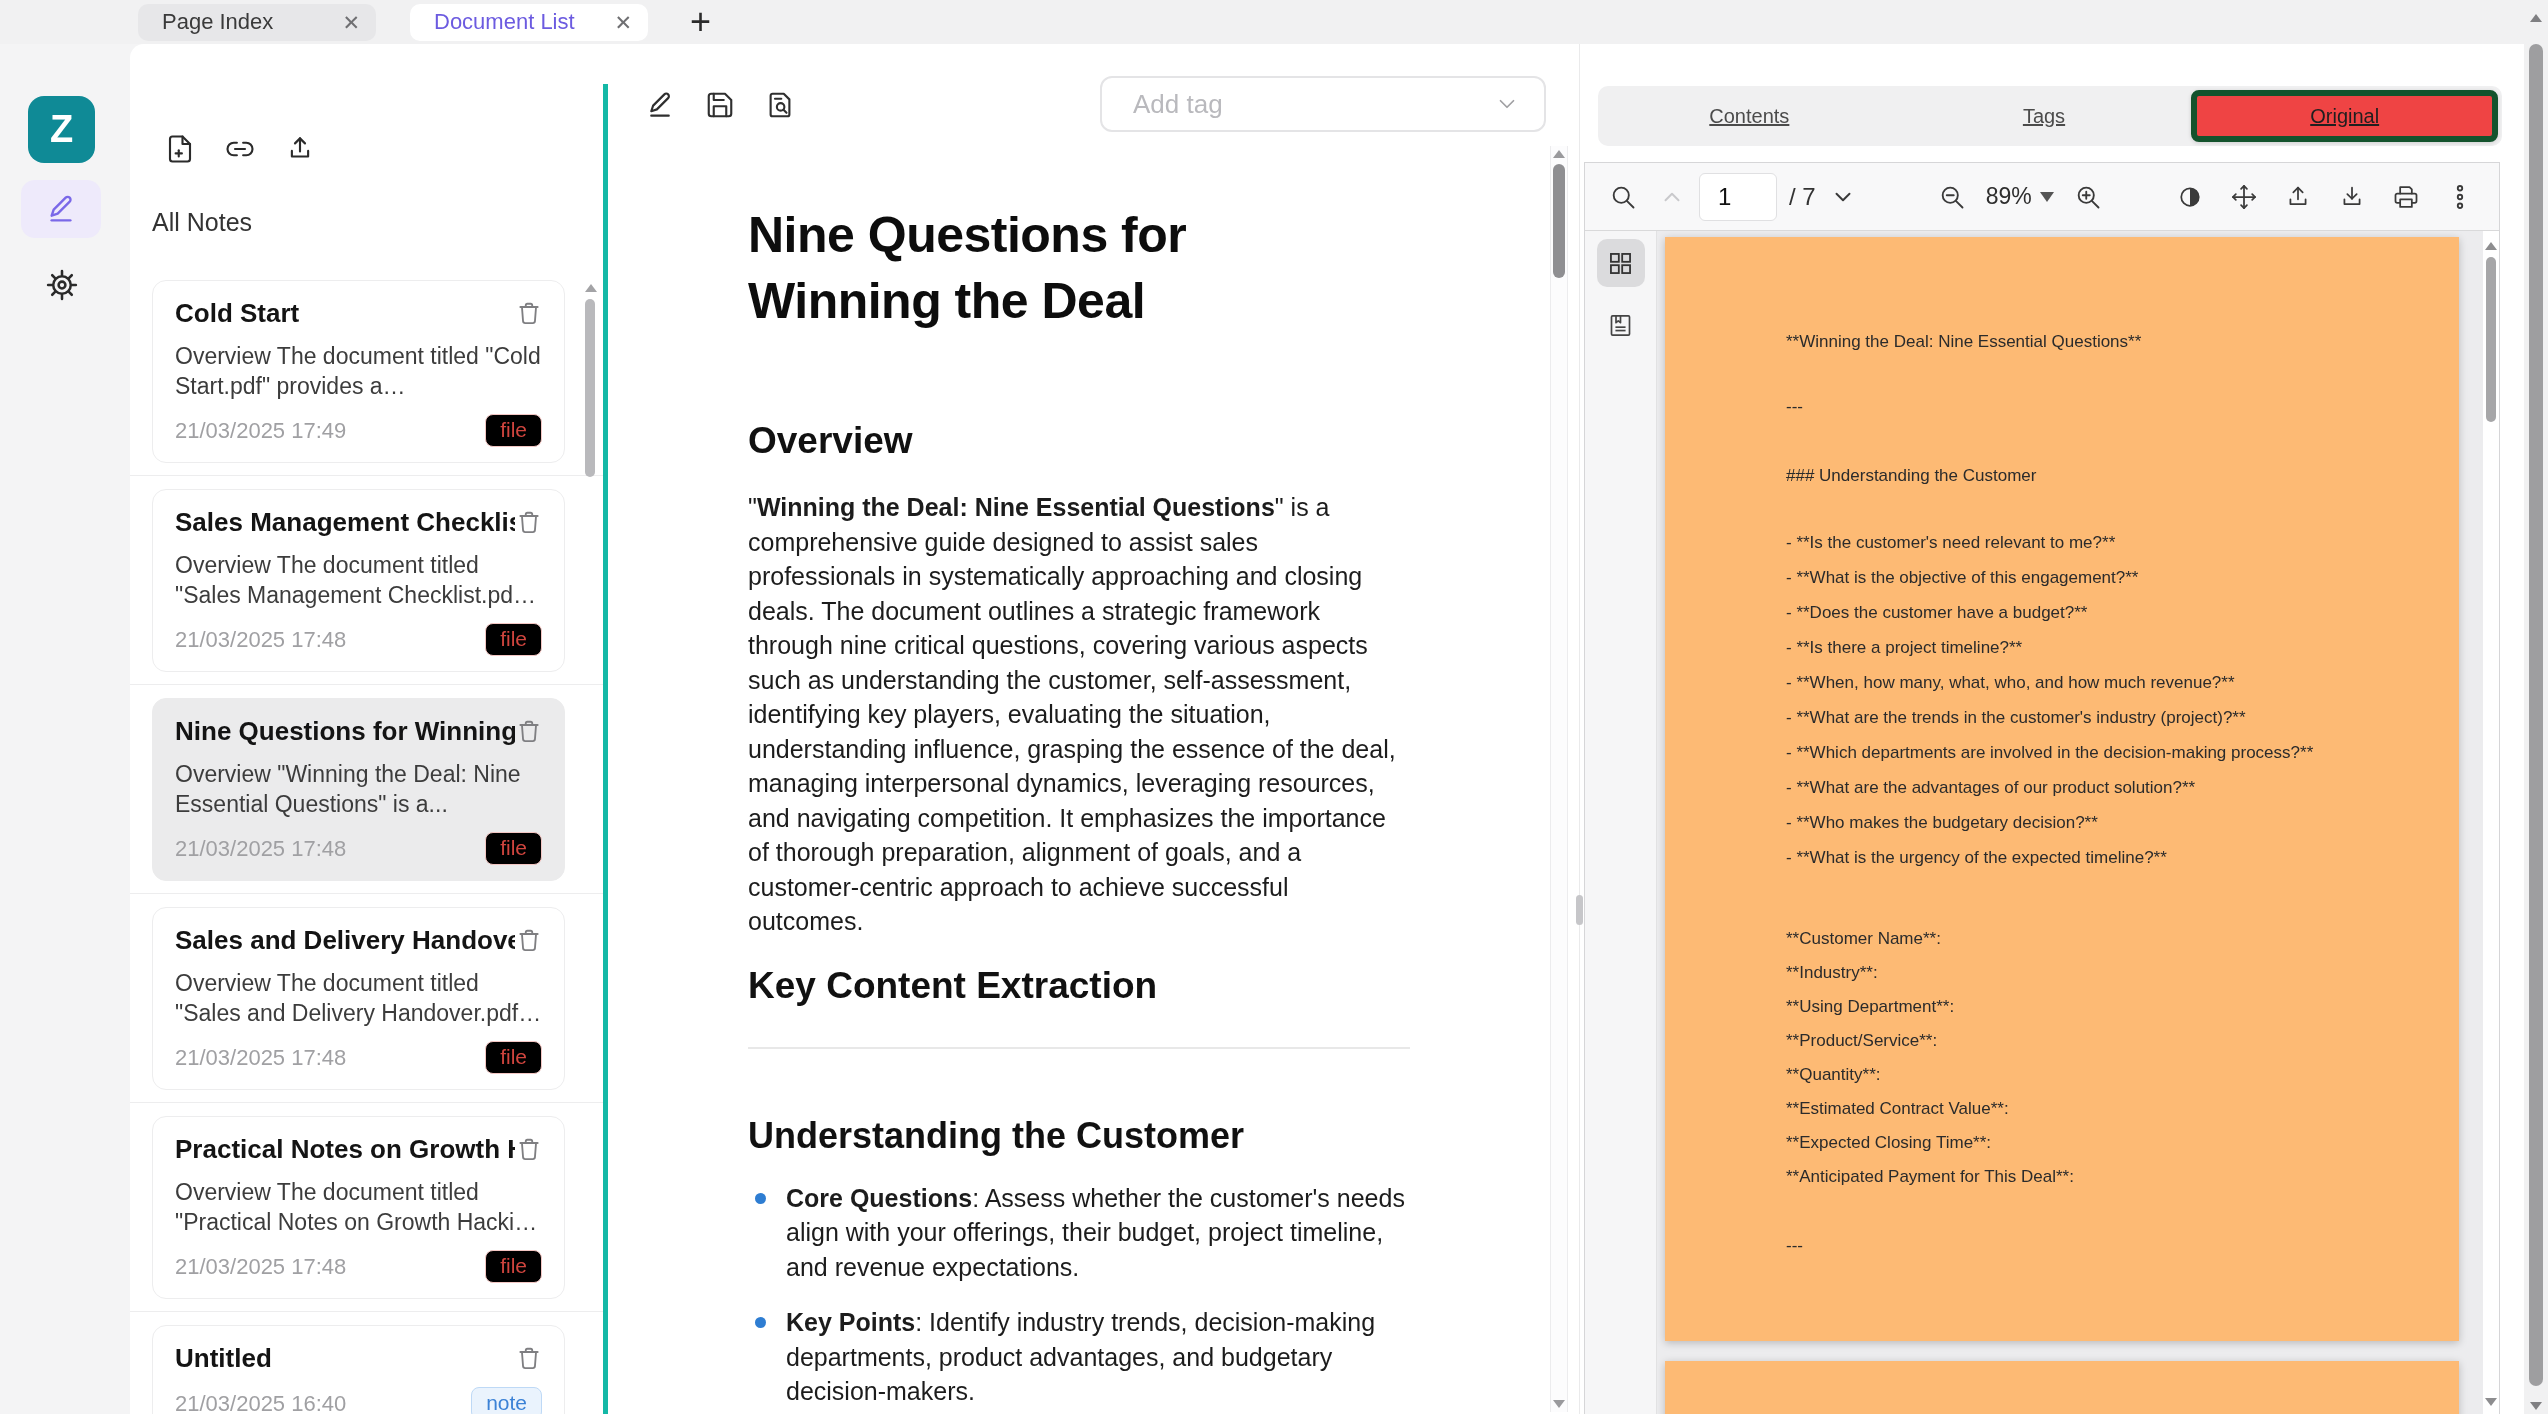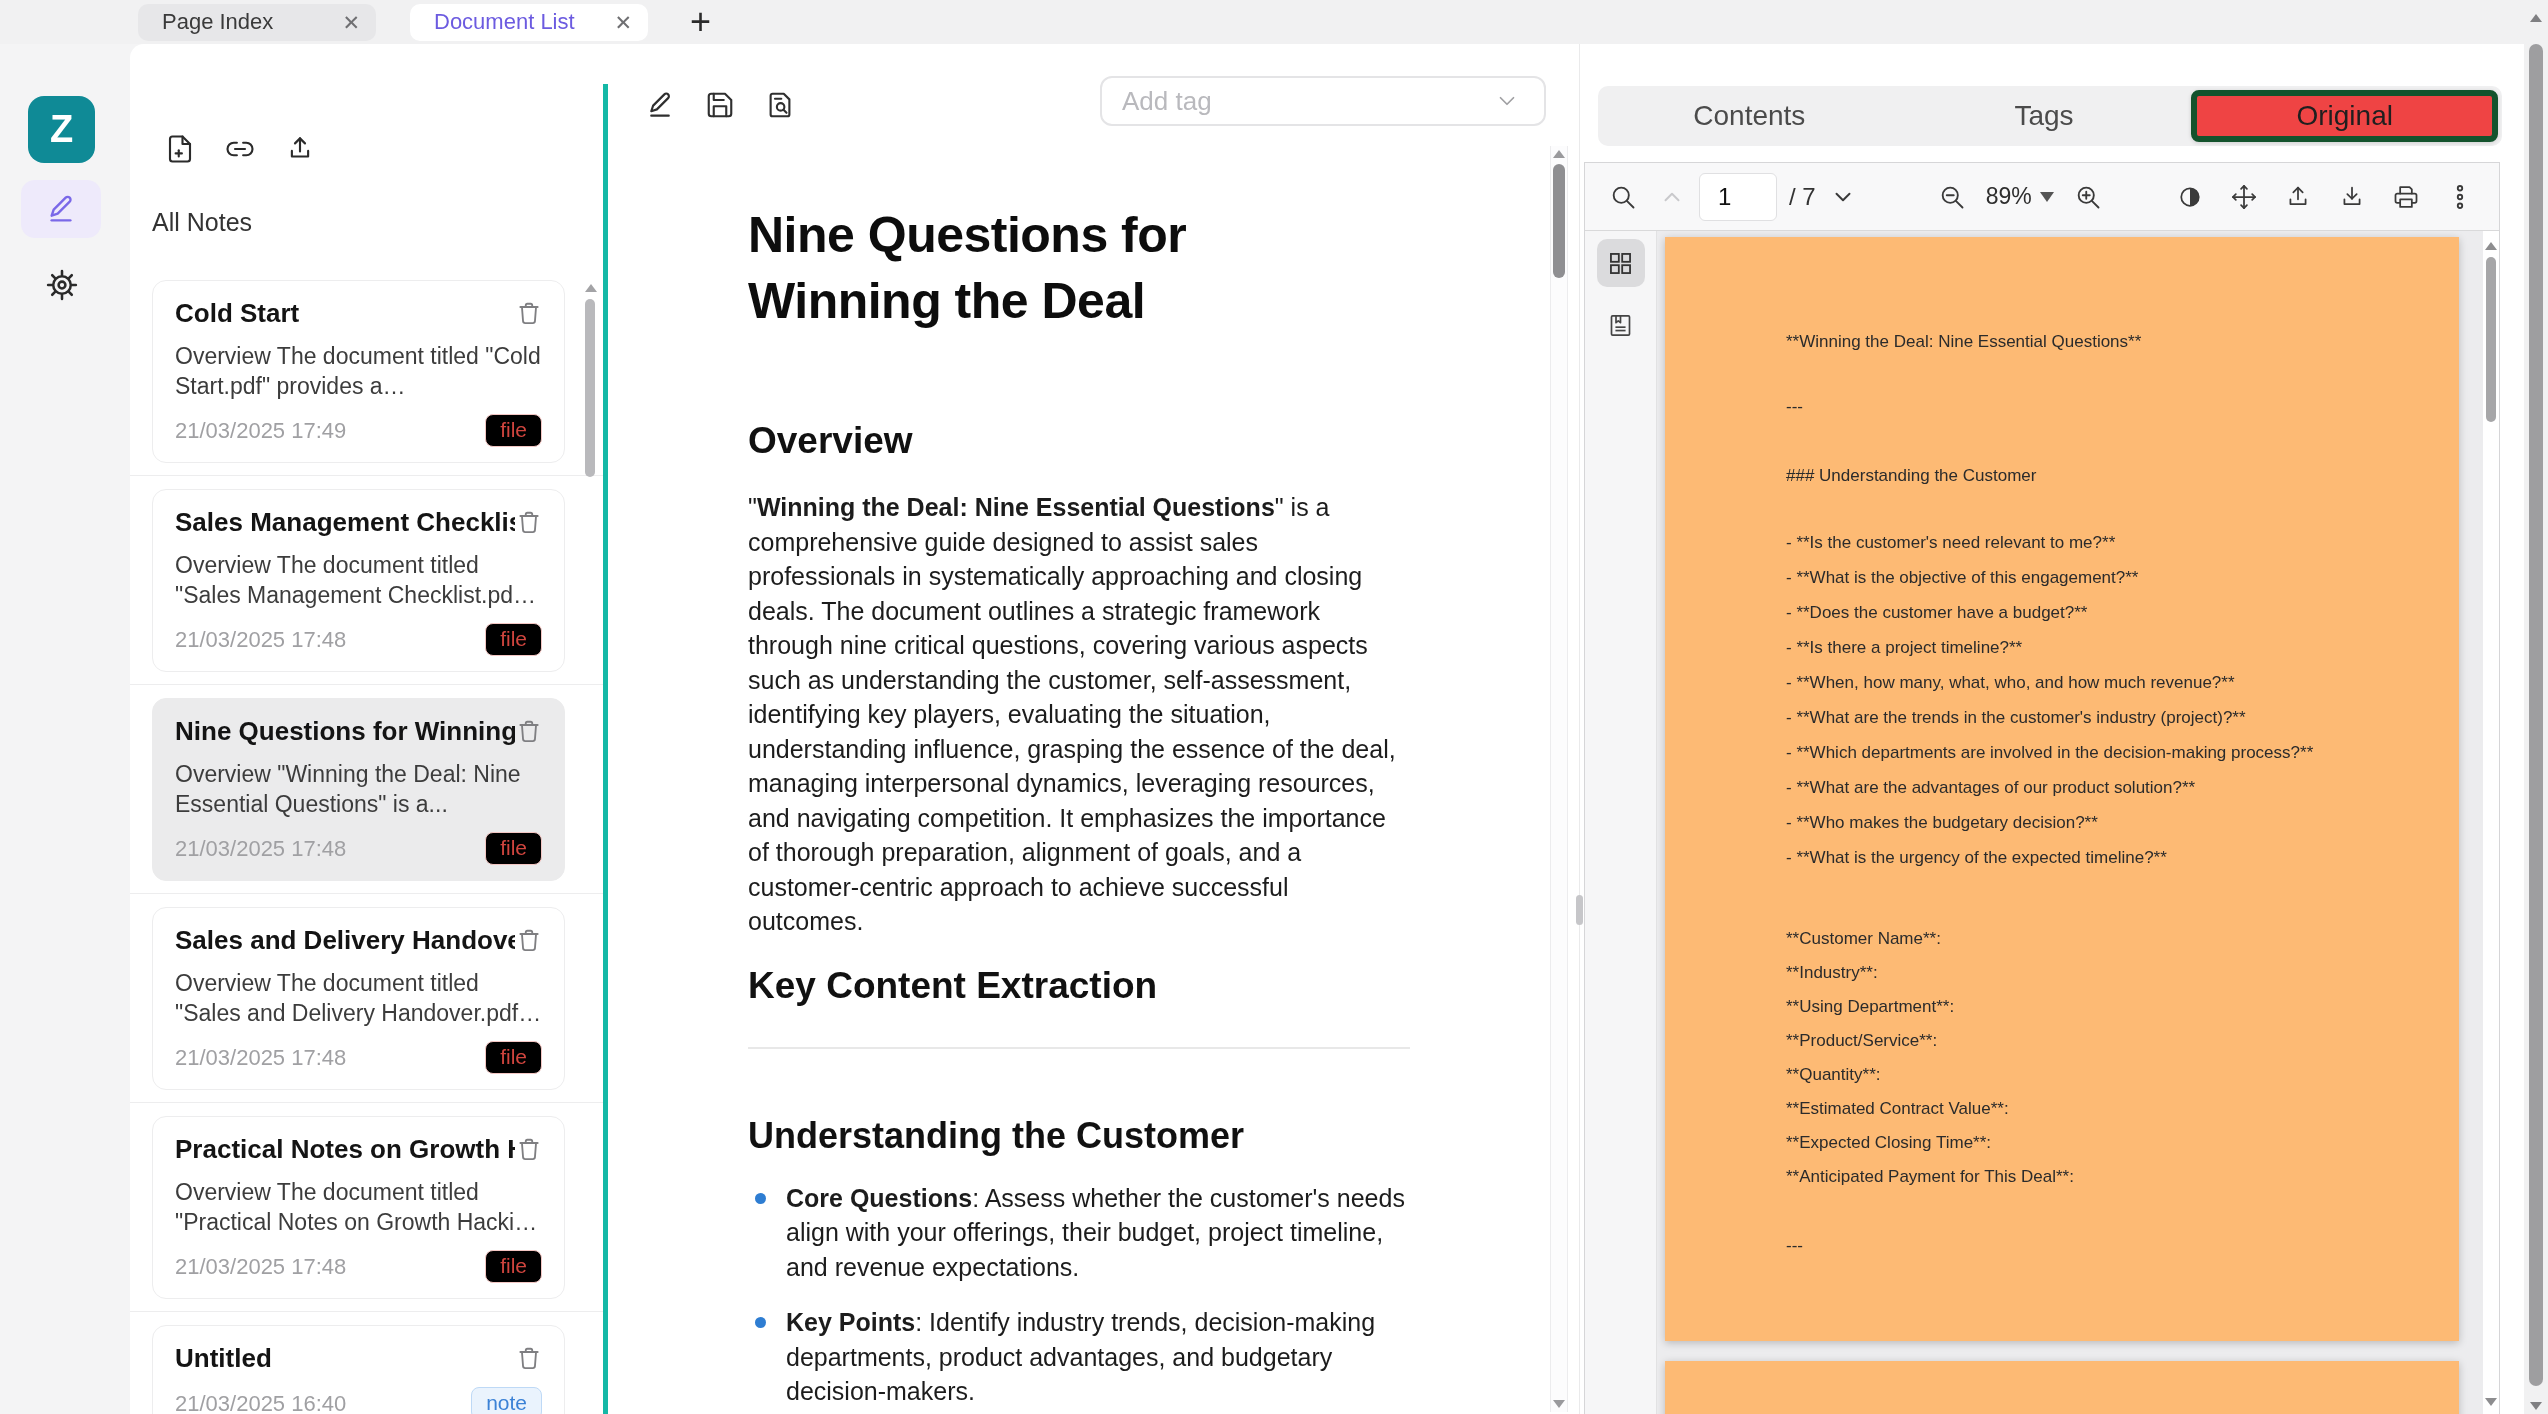"Add tag" .tag-select { height: 50px -> 56px; padding: 0 24px 0 20px -> 0 24px 0 31px }
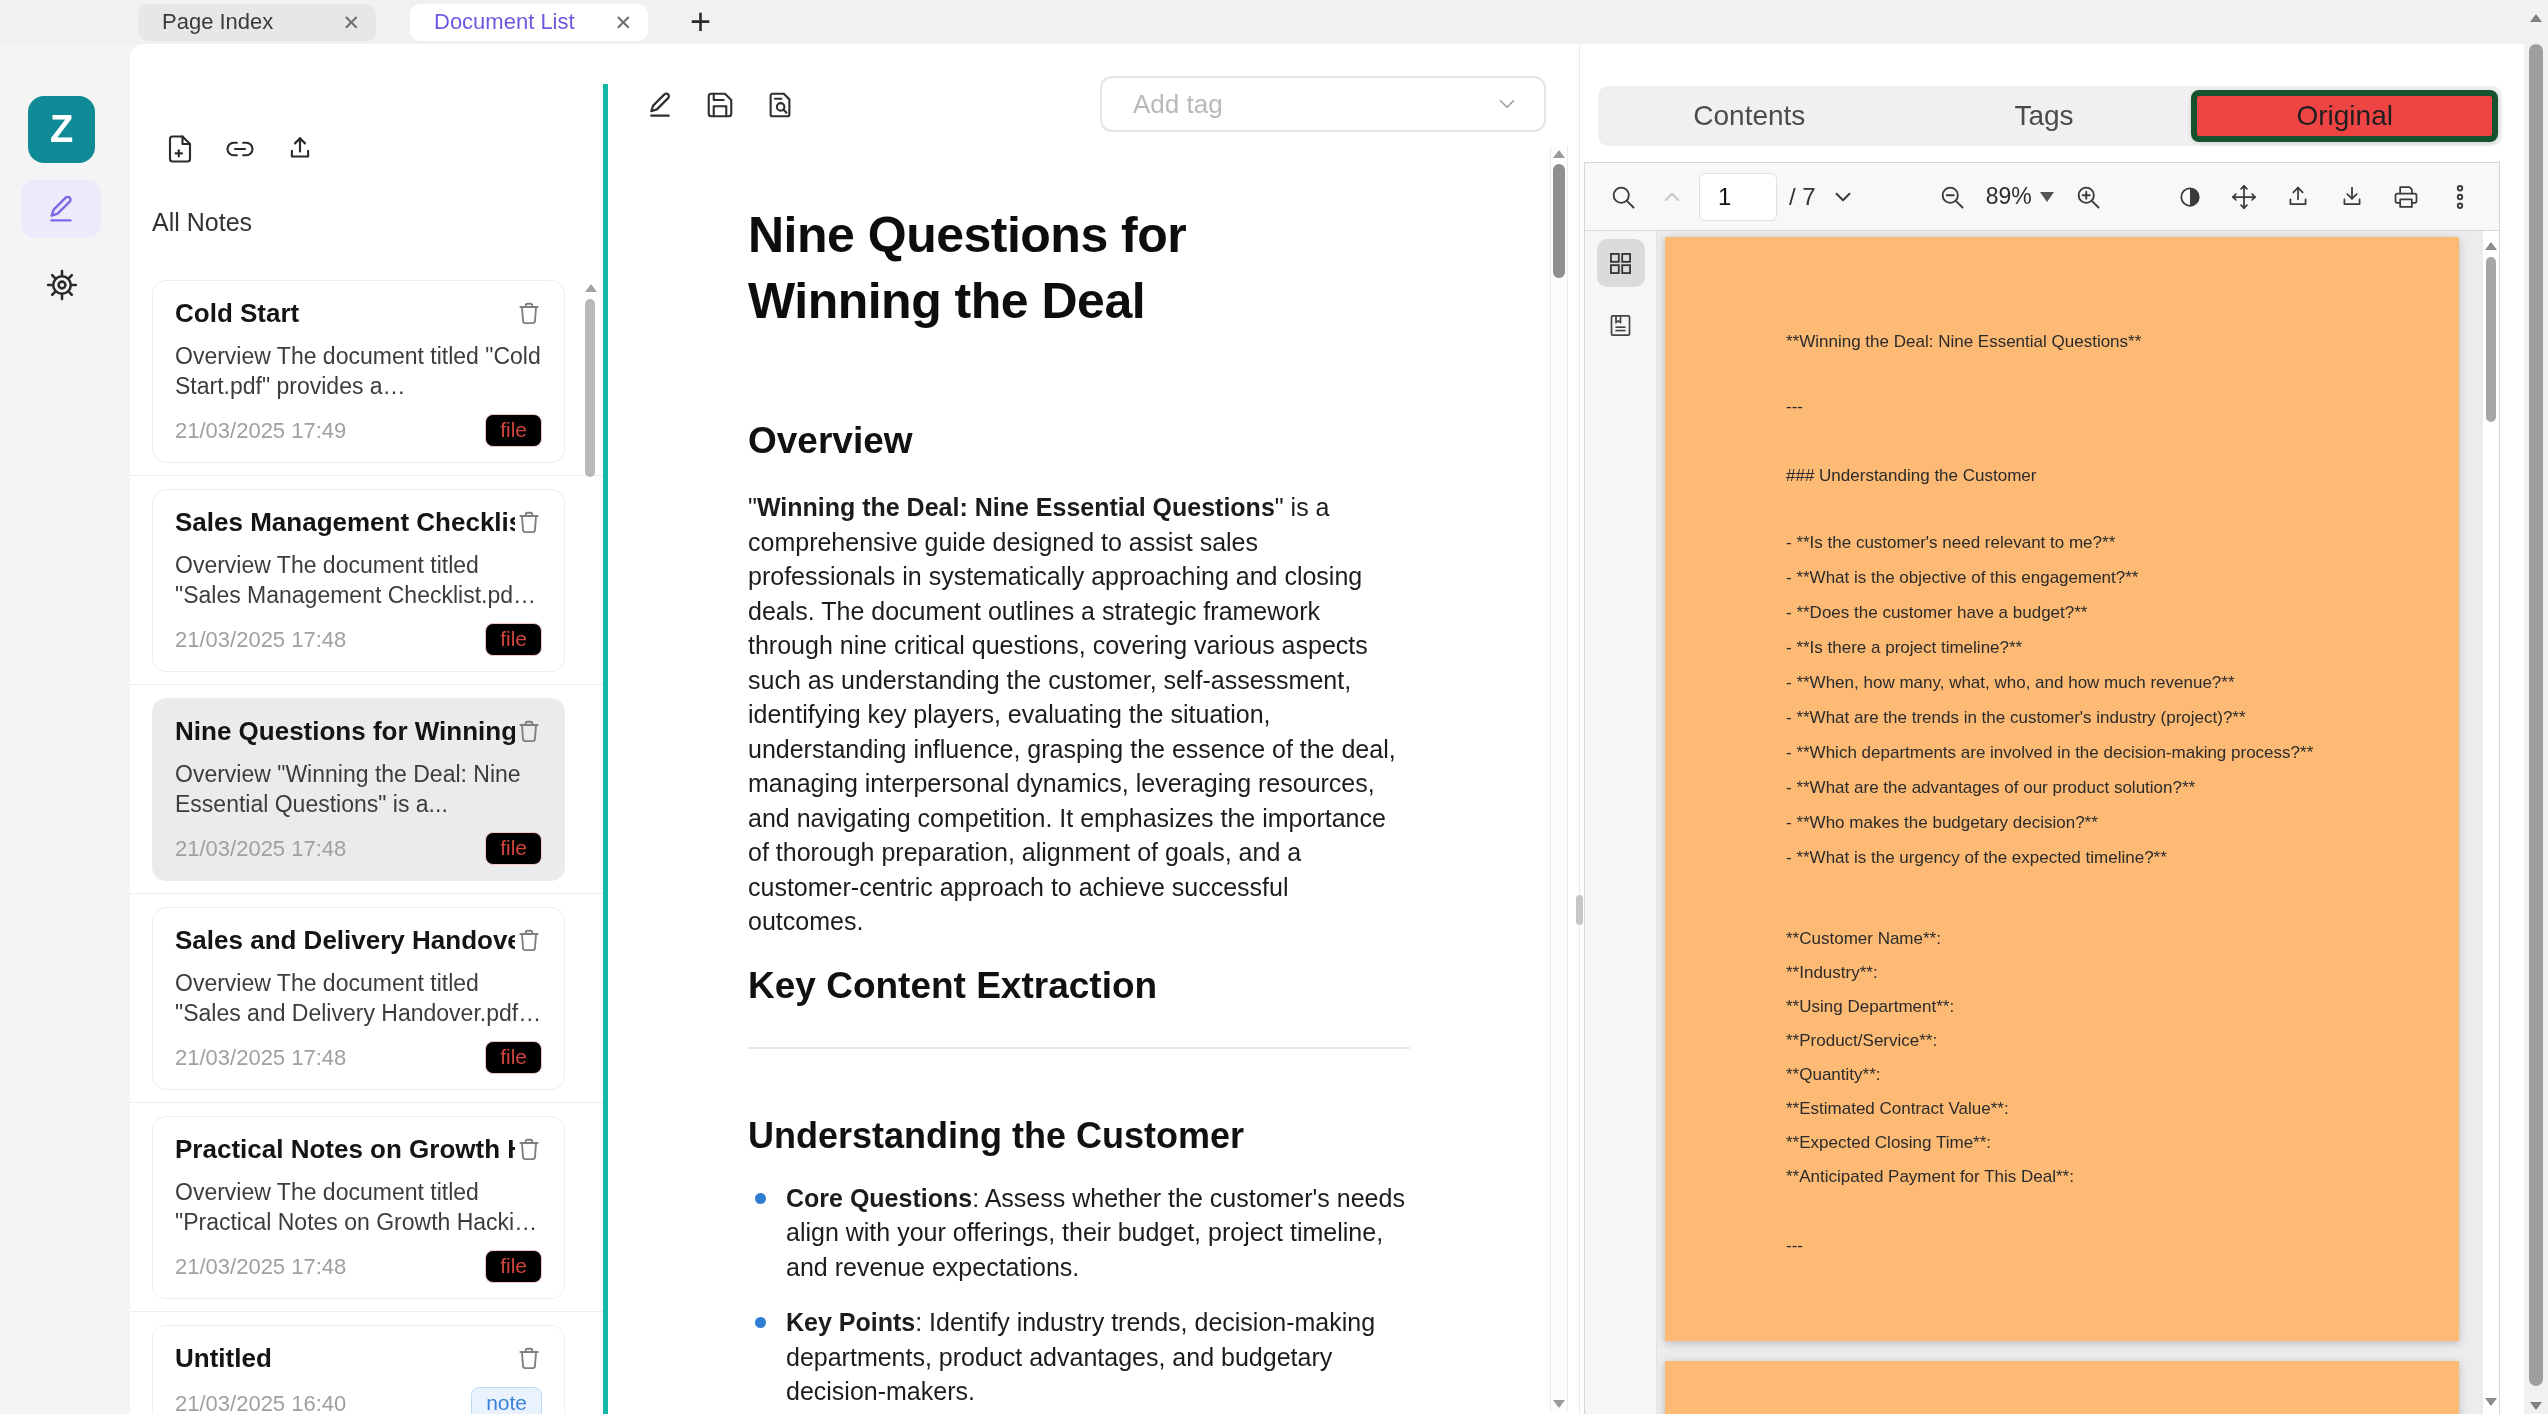"Contents" .seg-item { font-size: 28px -> 20px; text-decoration: none -> underline }
